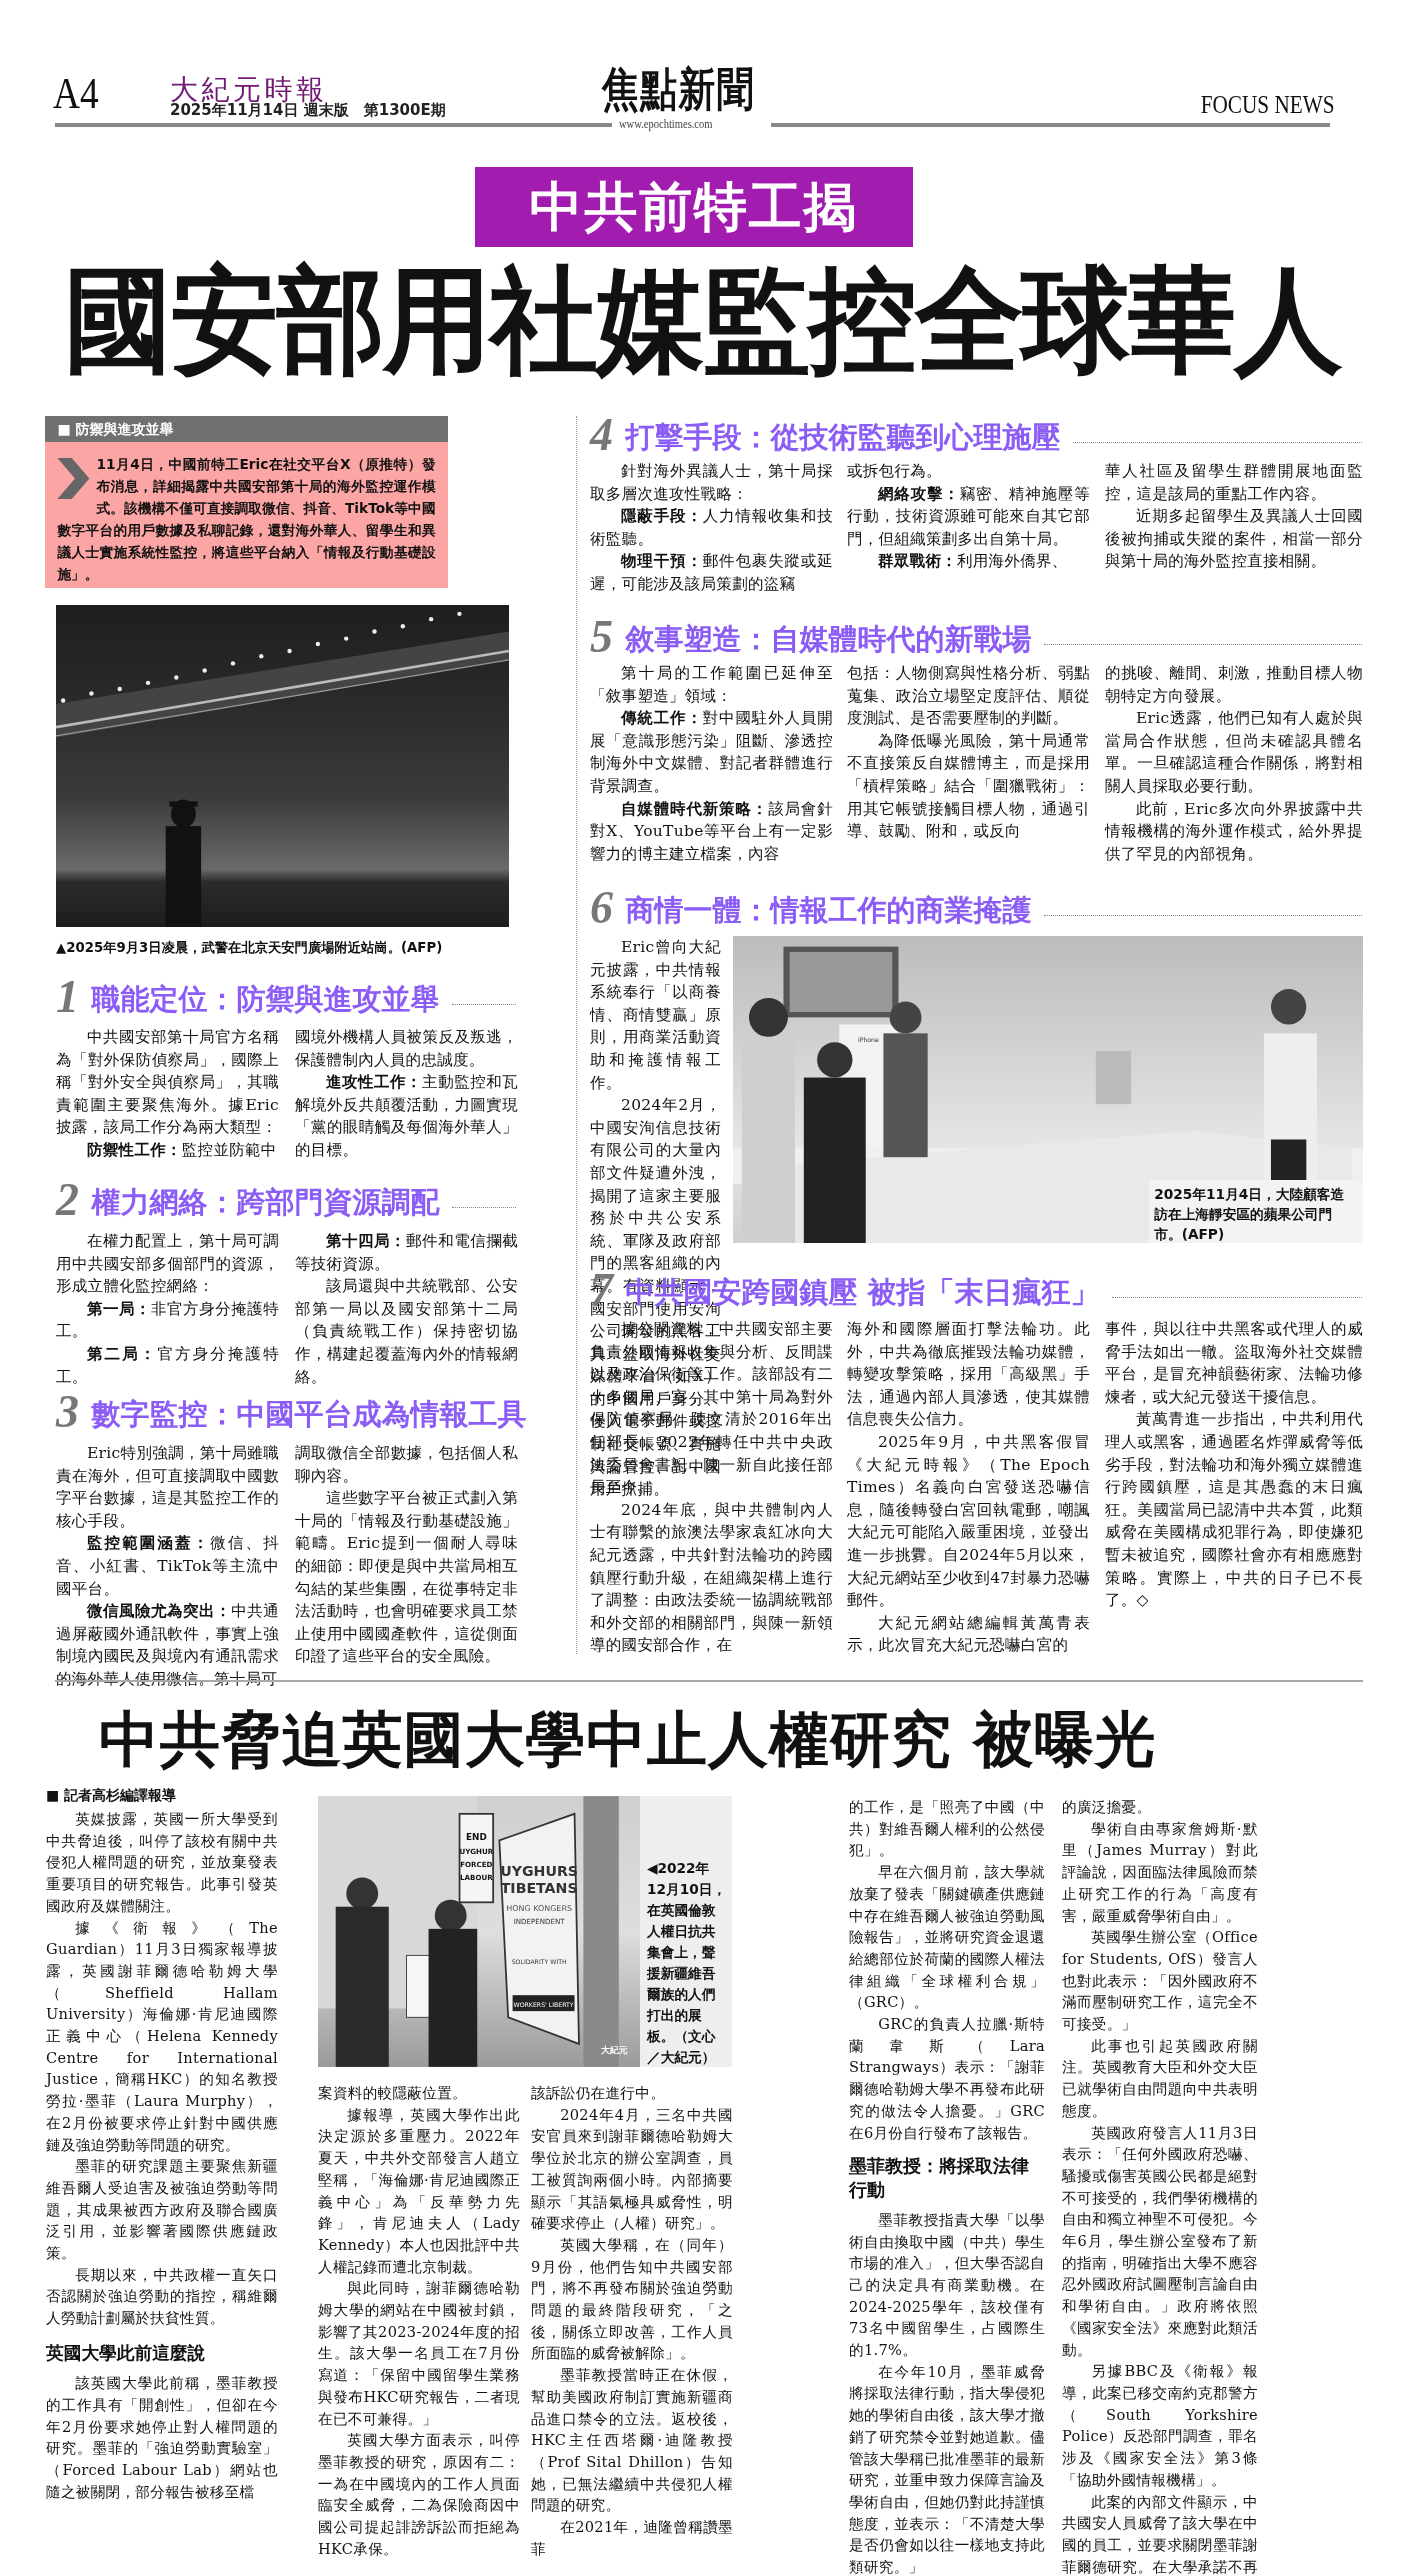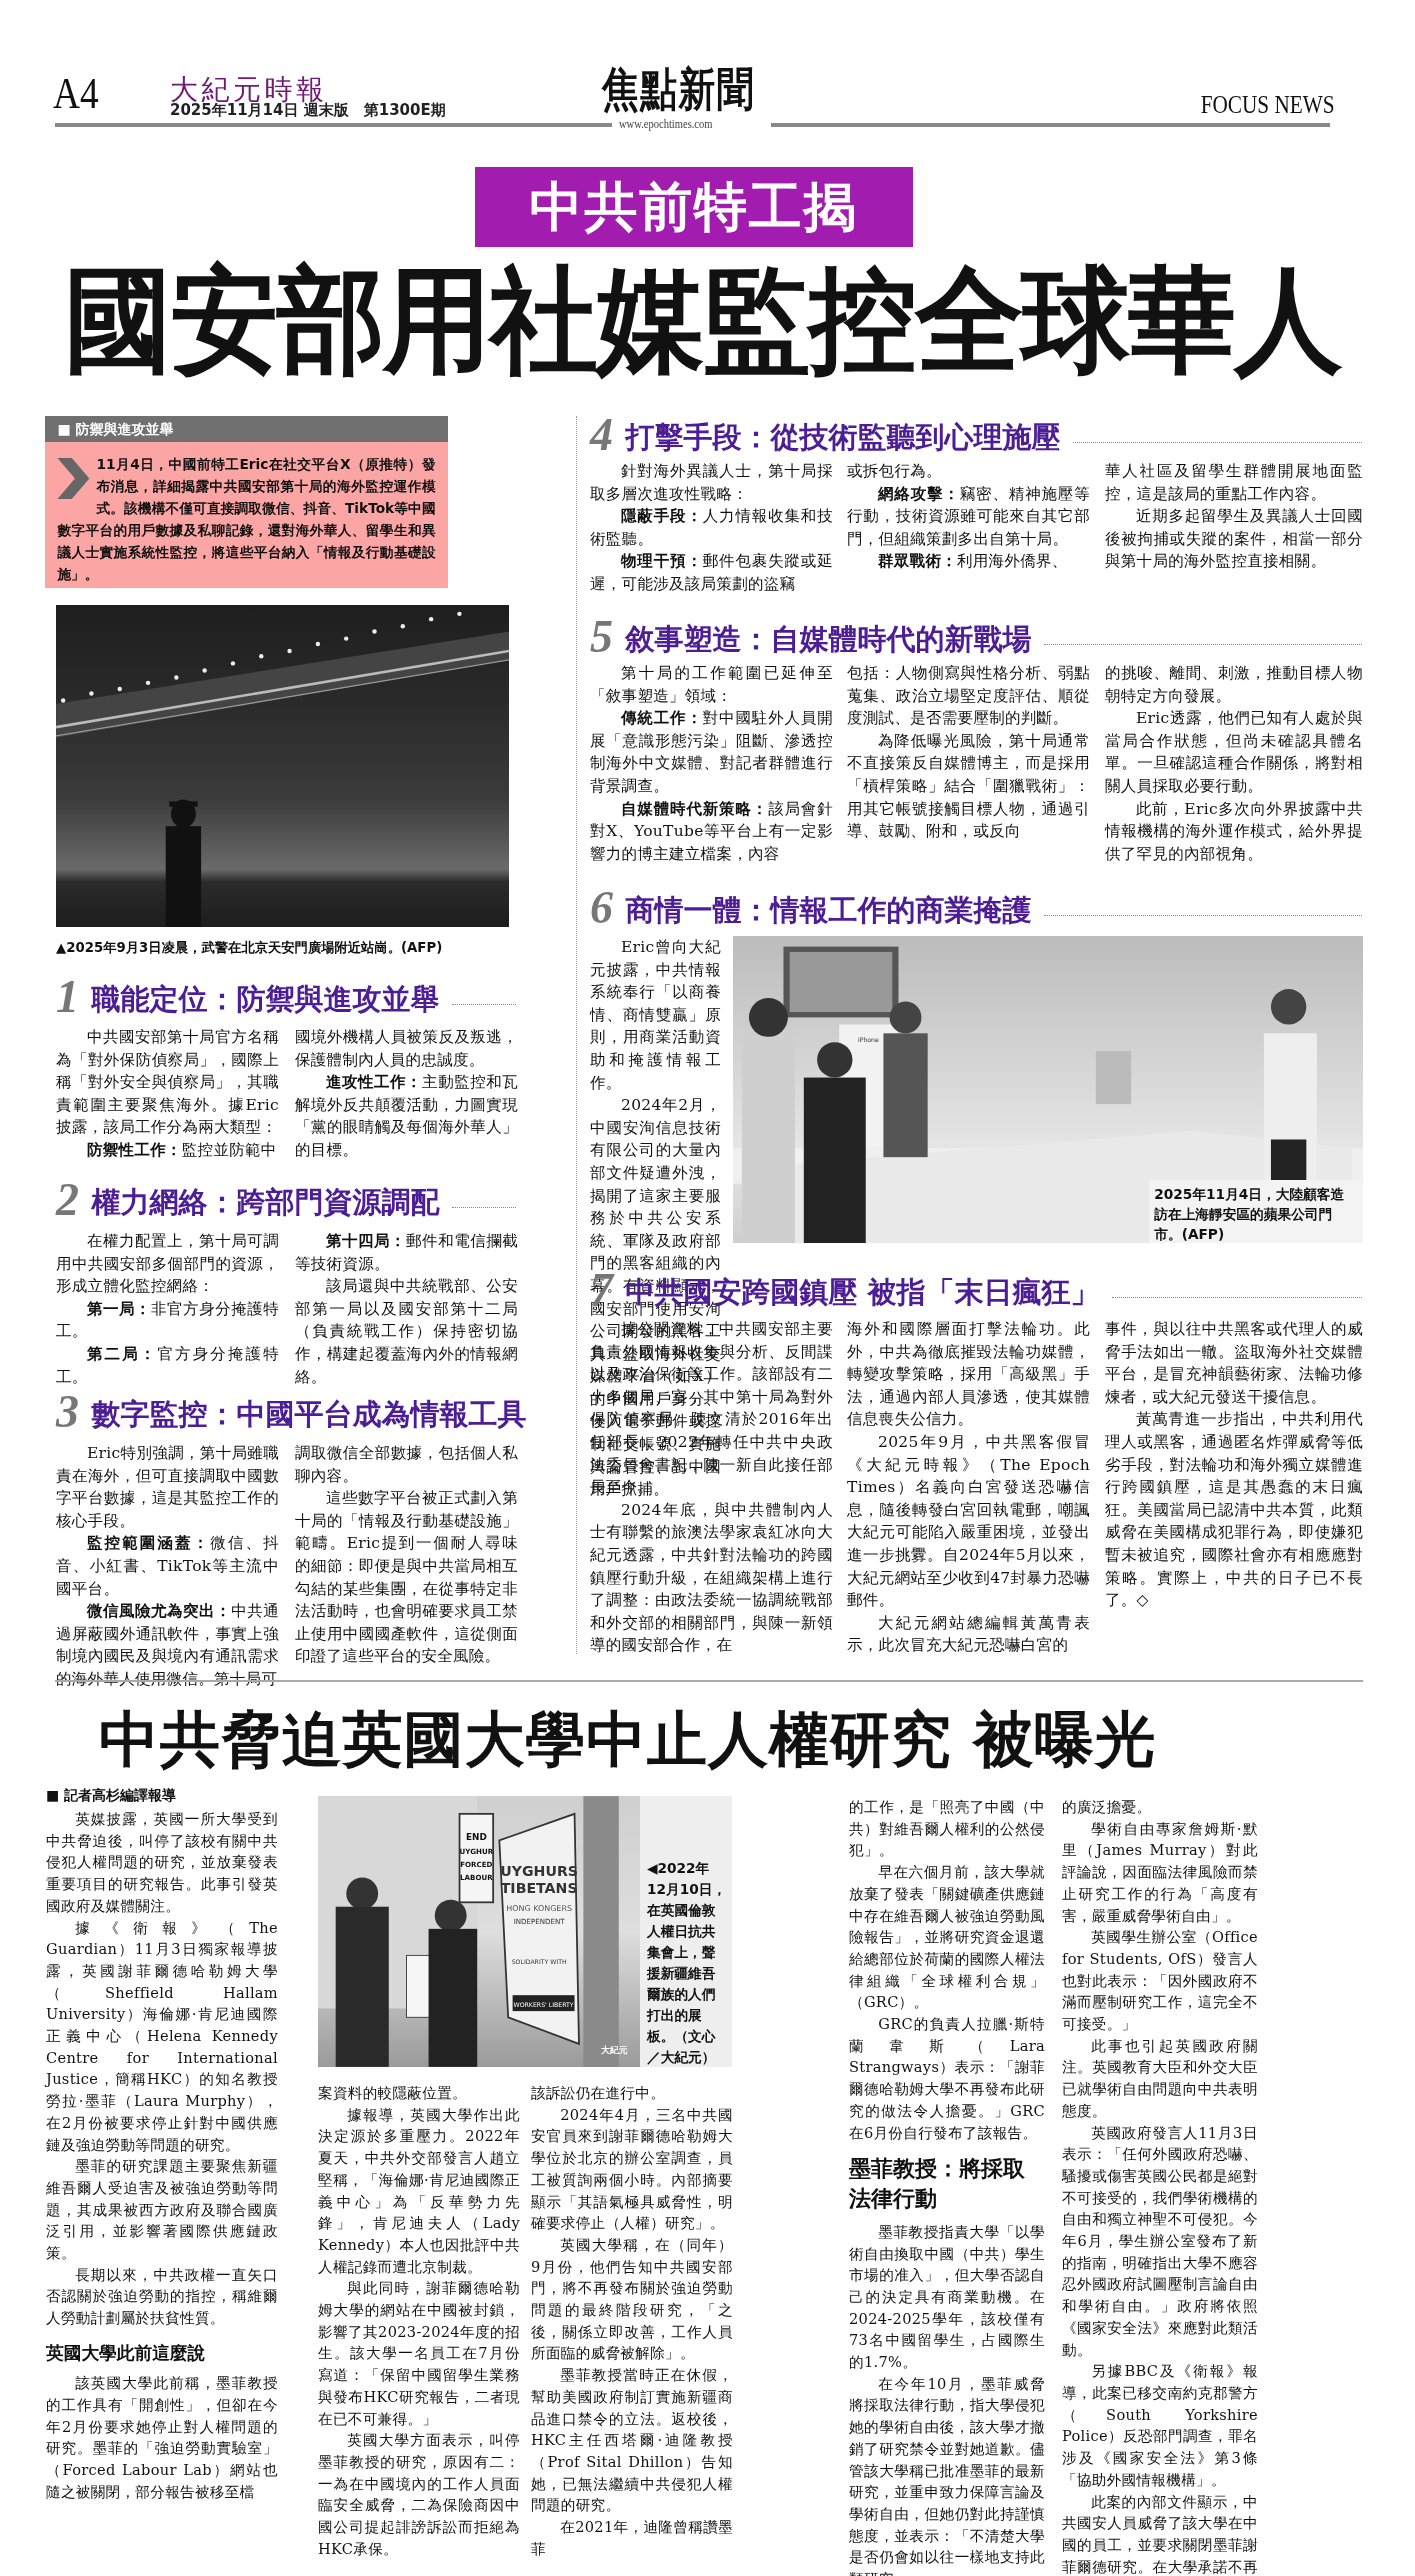"打擊手段：從技術監聽到心理施壓" .sechead .ttl { color: #4c1d95 -> #8b5cf6 }
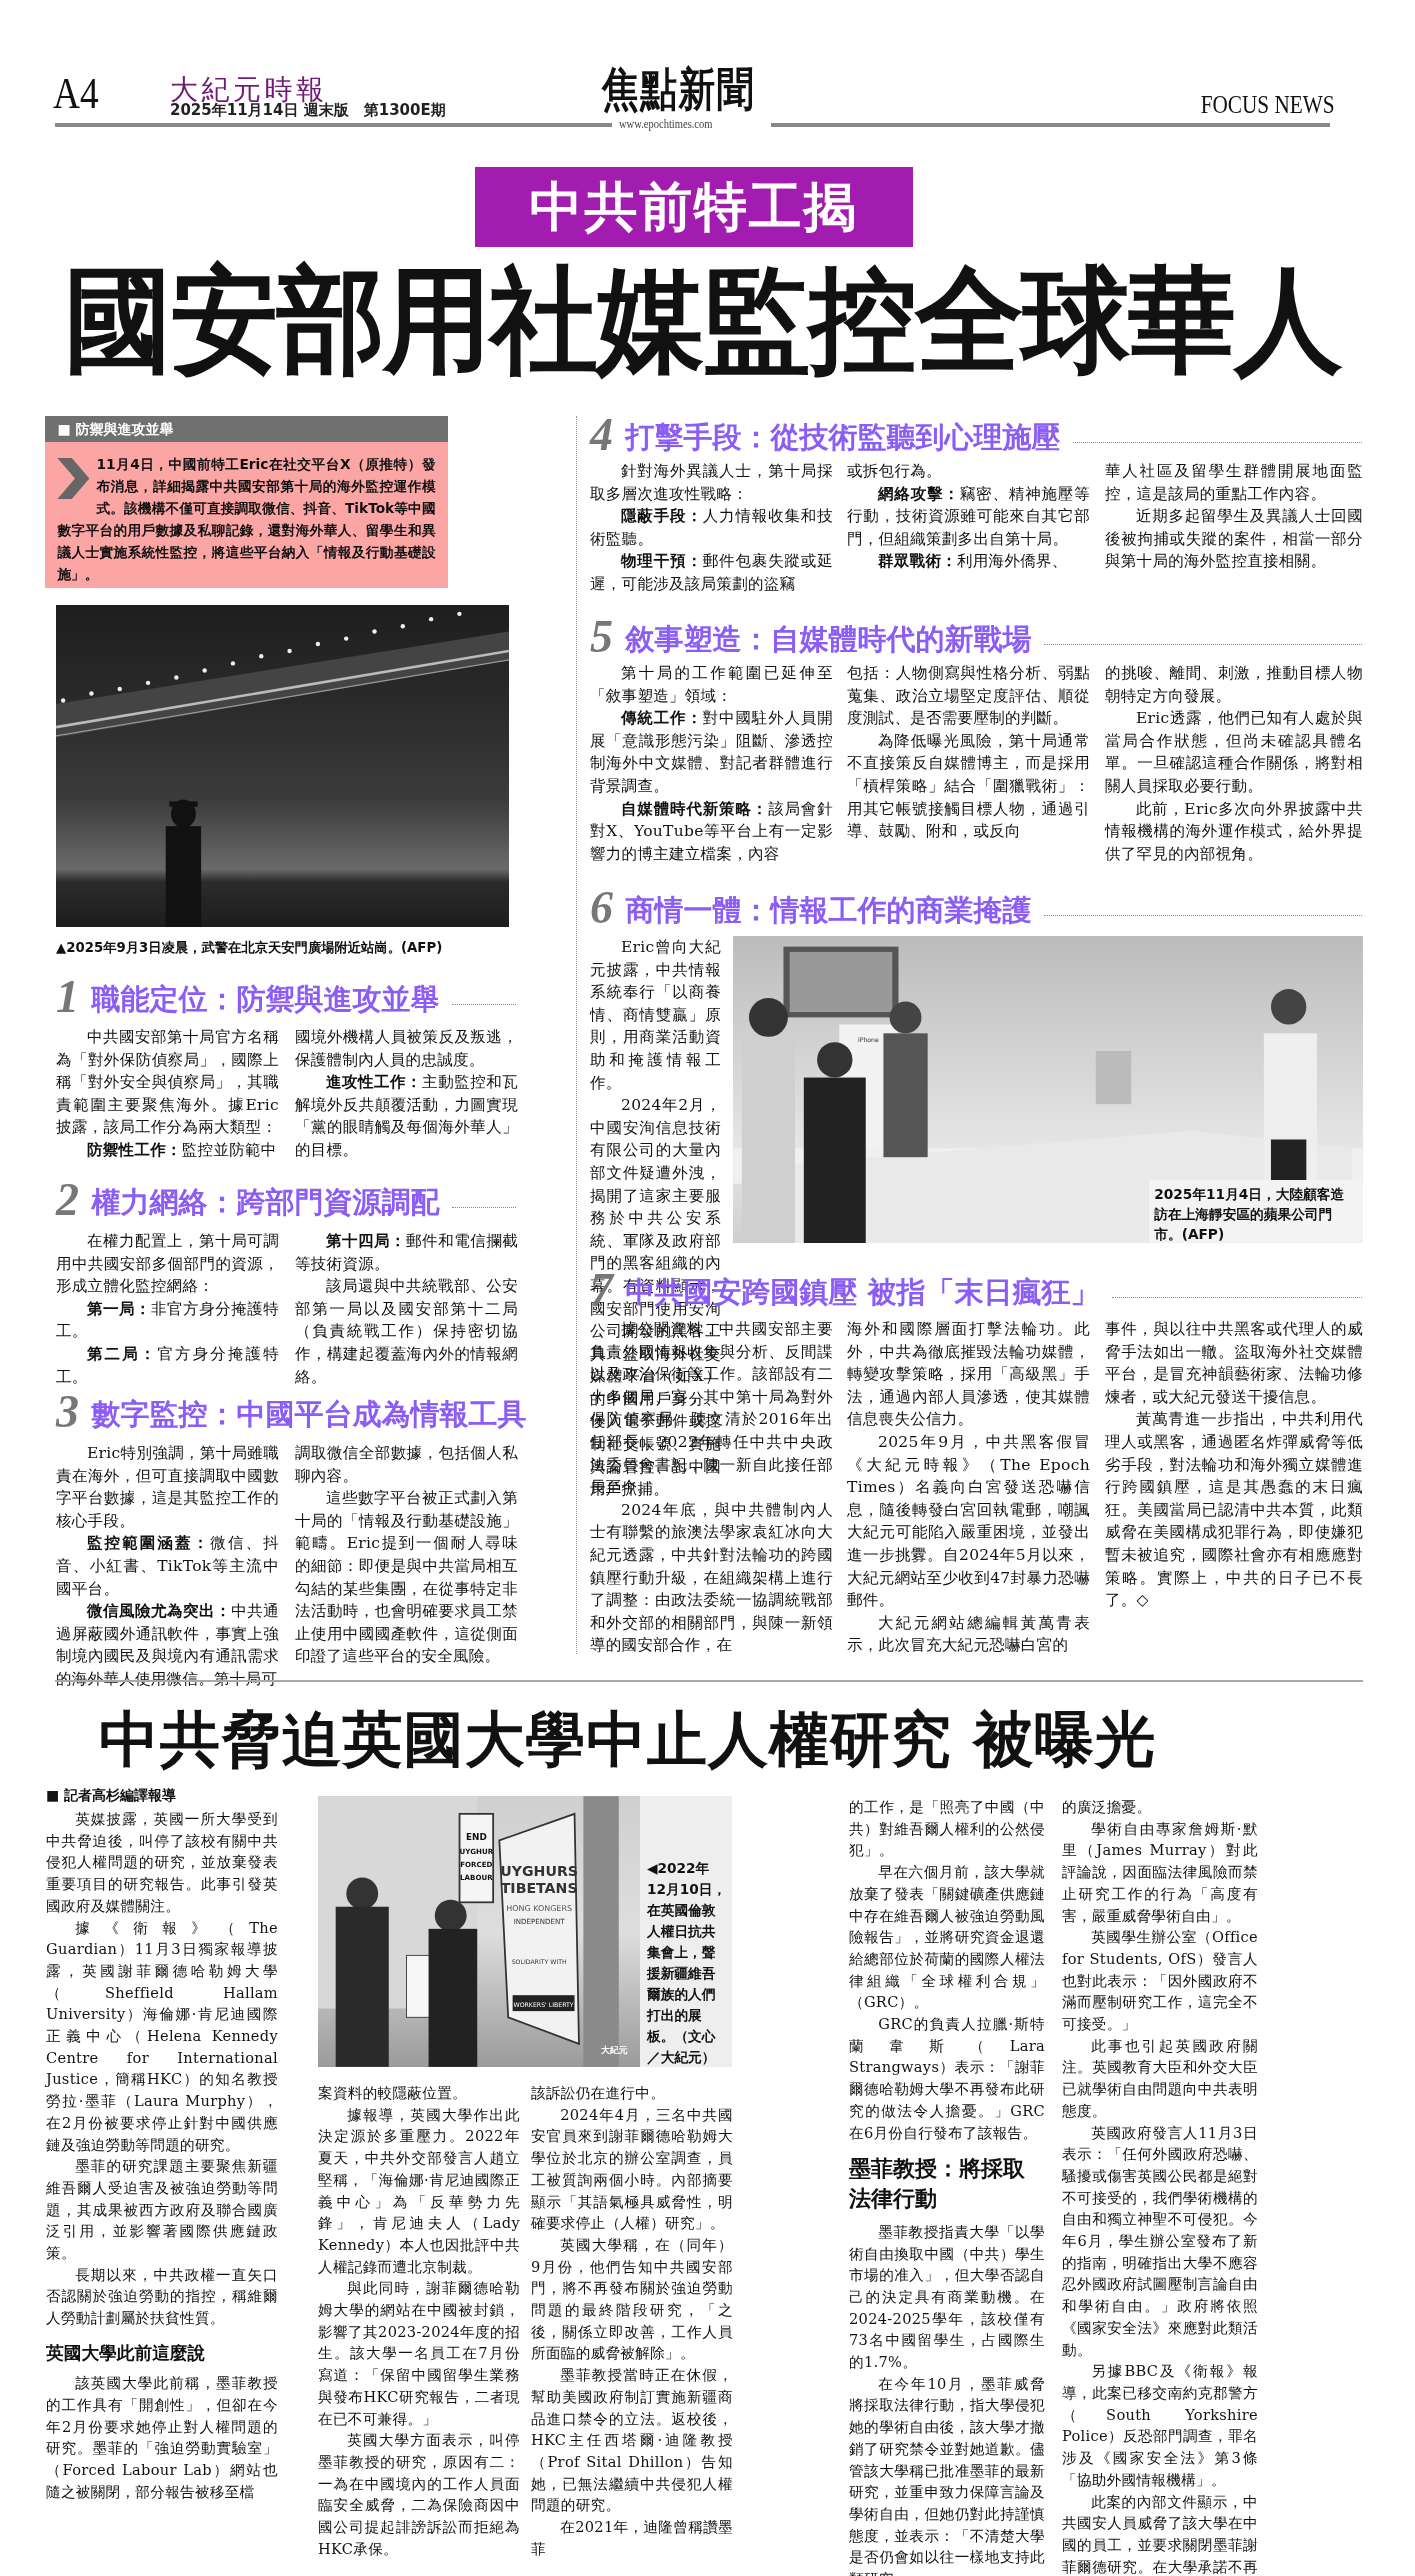"墨菲教授：將採取法律行動" div.sans { font-size: 22px -> 18px }
